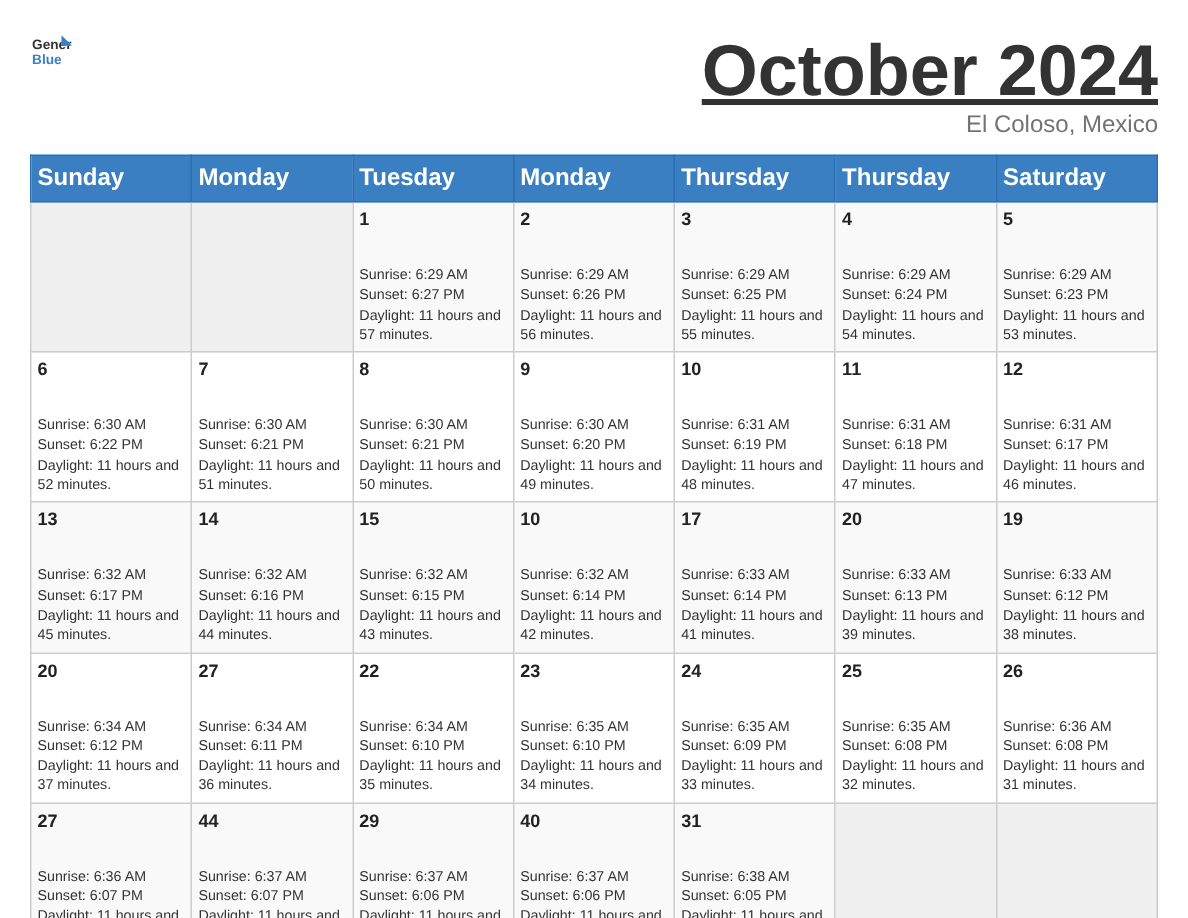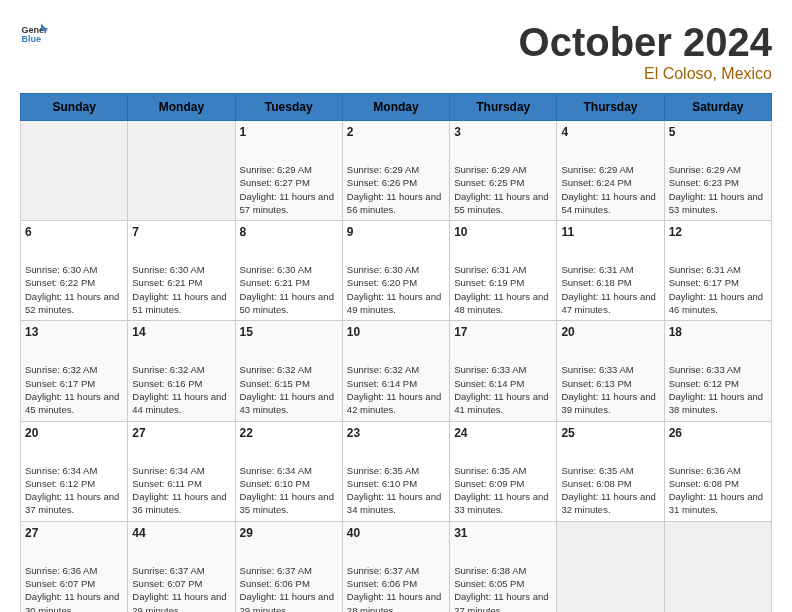"October 2024" .month-title { font-size: 40px -> 48px; text-decoration: none -> underline }
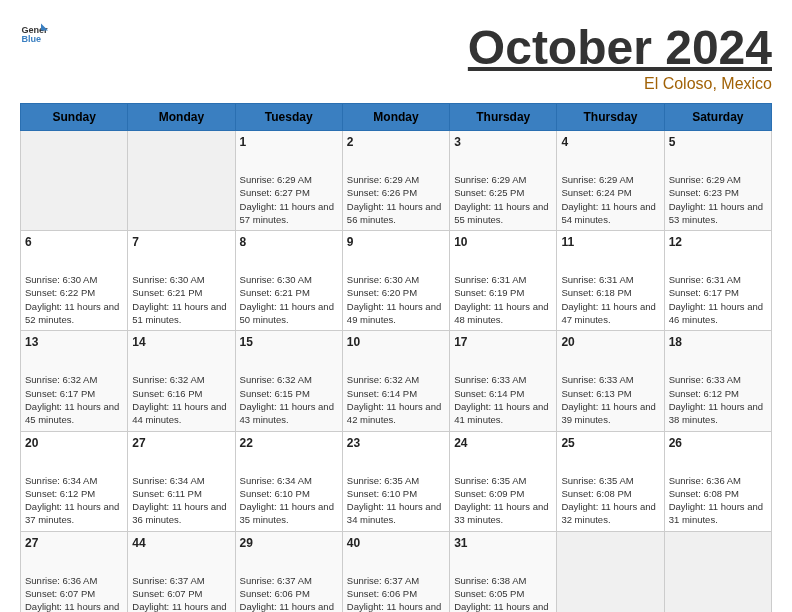"El Coloso, Mexico" .location-title { color: #a16207 -> #737373 }
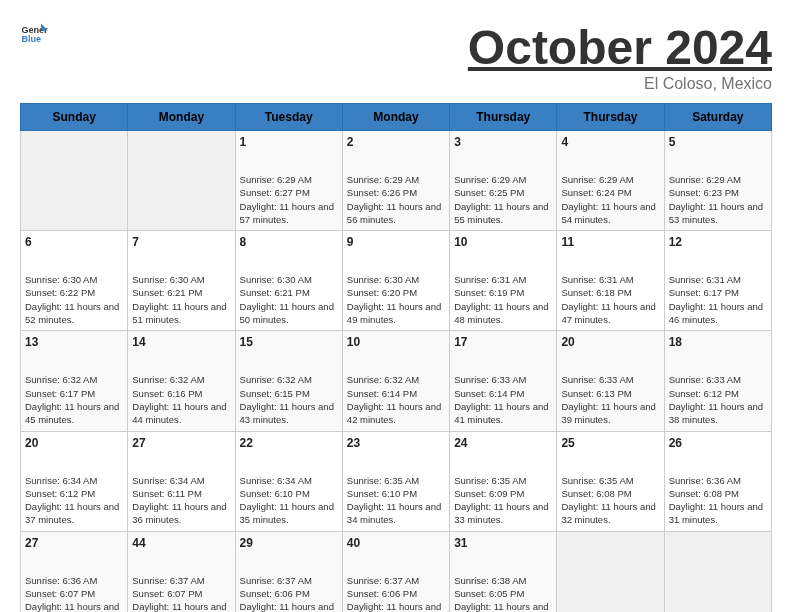"Sunday" .calendar-table thead tr th { color: #000000 -> #ffffff; font-size: 12px -> 16px; text-align: center -> left }
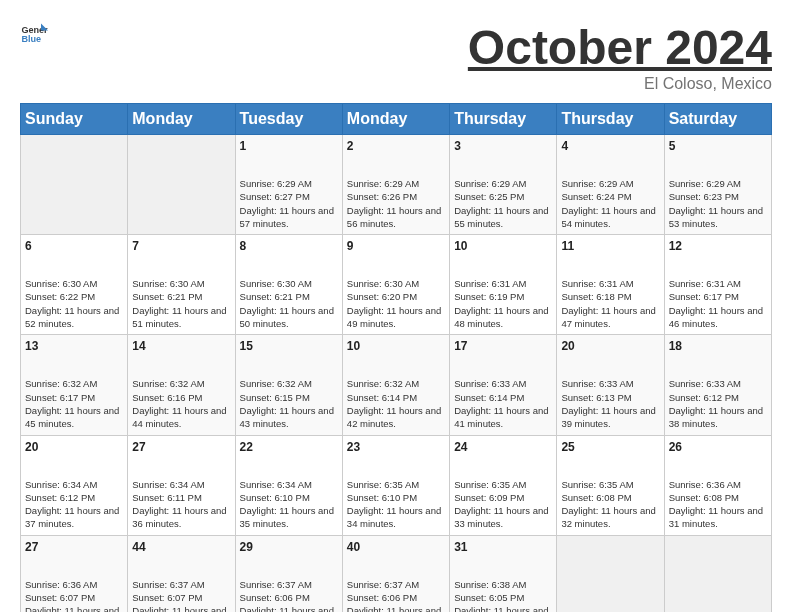"18" div.day-number { text: 18 -> 19 }
